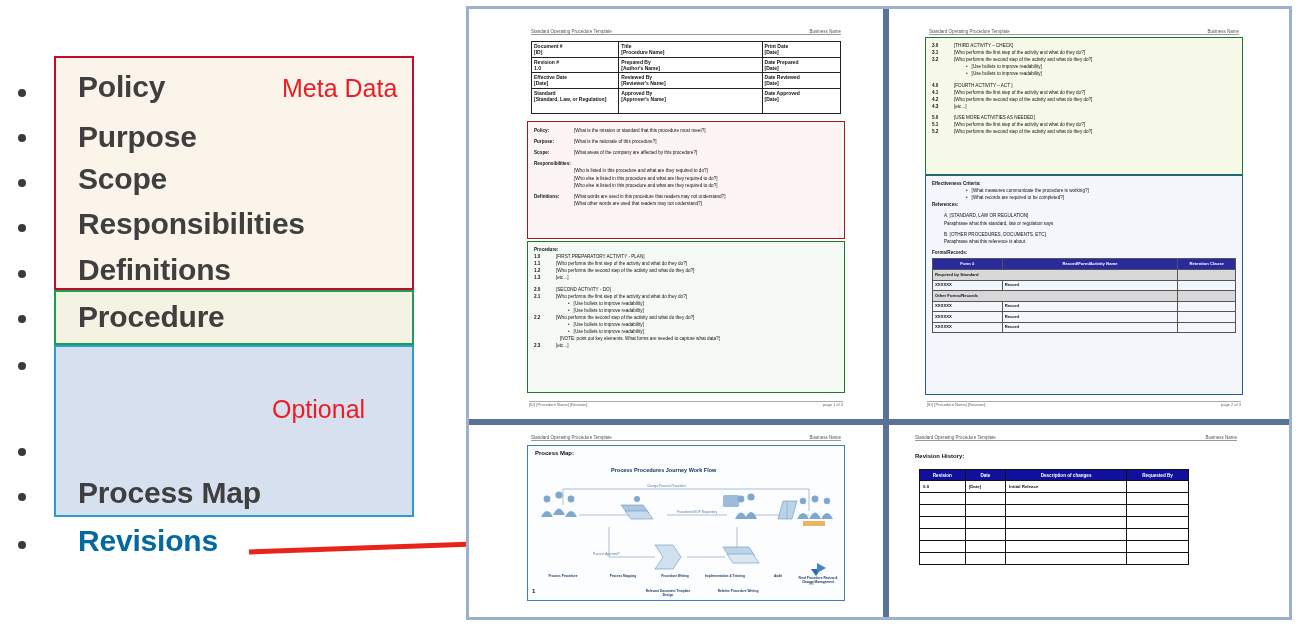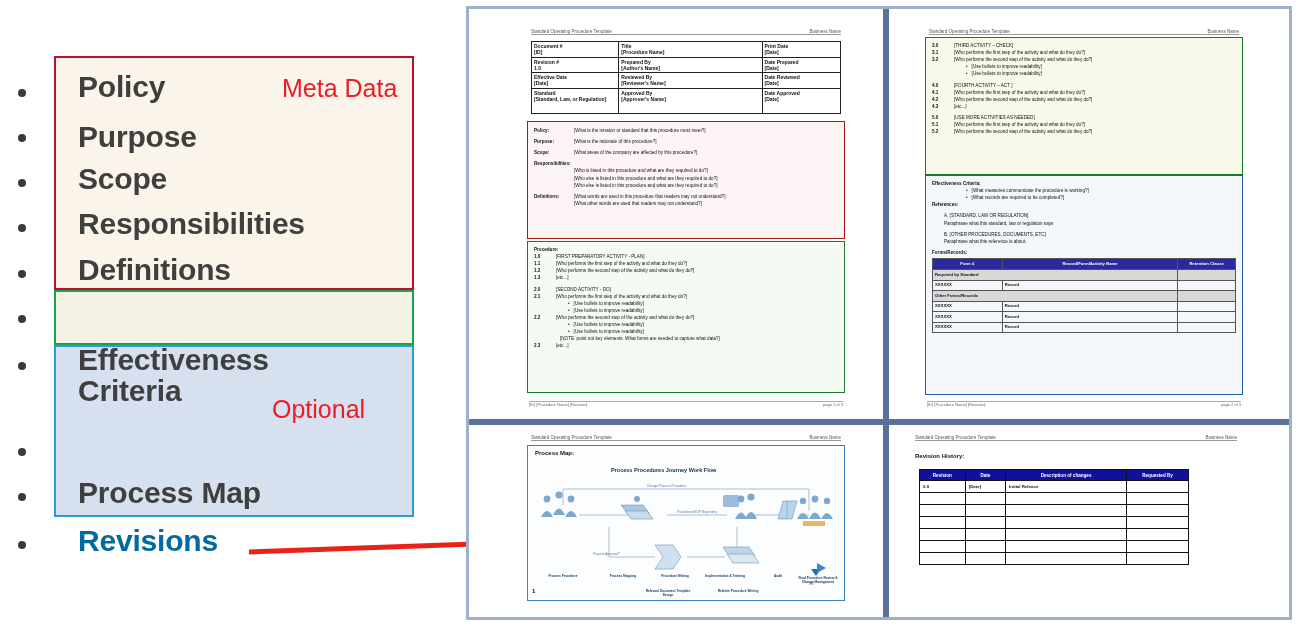"Procedure" div.item { html: none -> <div>Procedure</div> }
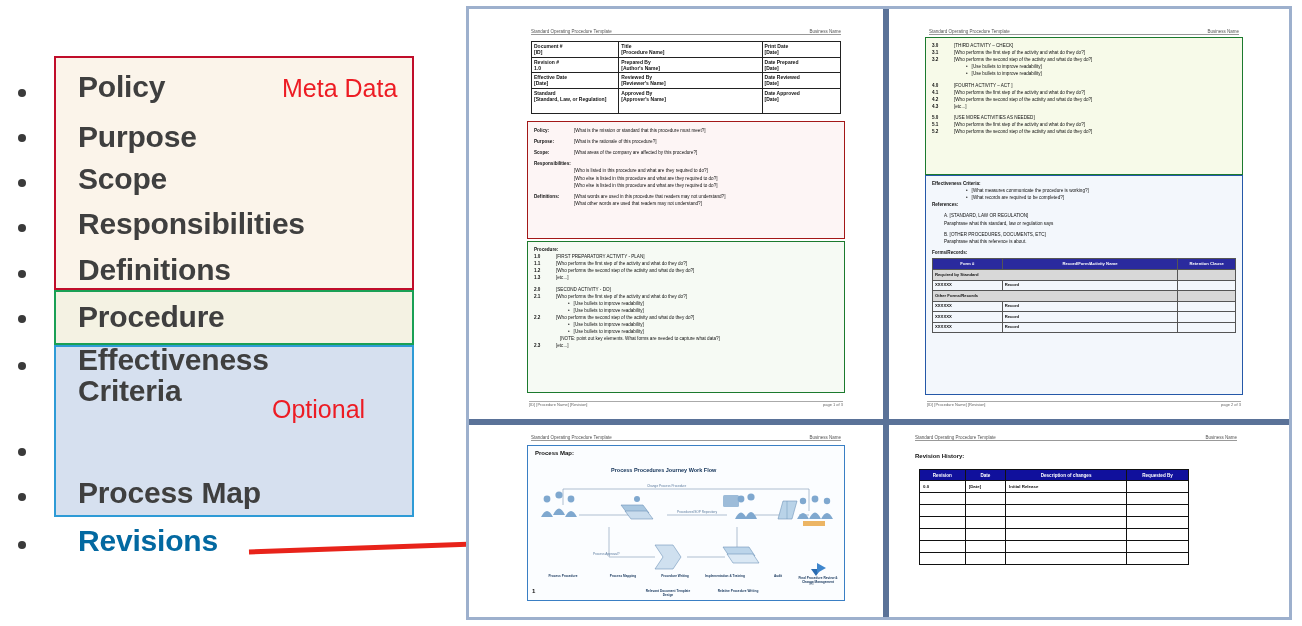"Effectiveness Criteria" div.item { html: <div>Effectiveness Criteria</div> -> none }
